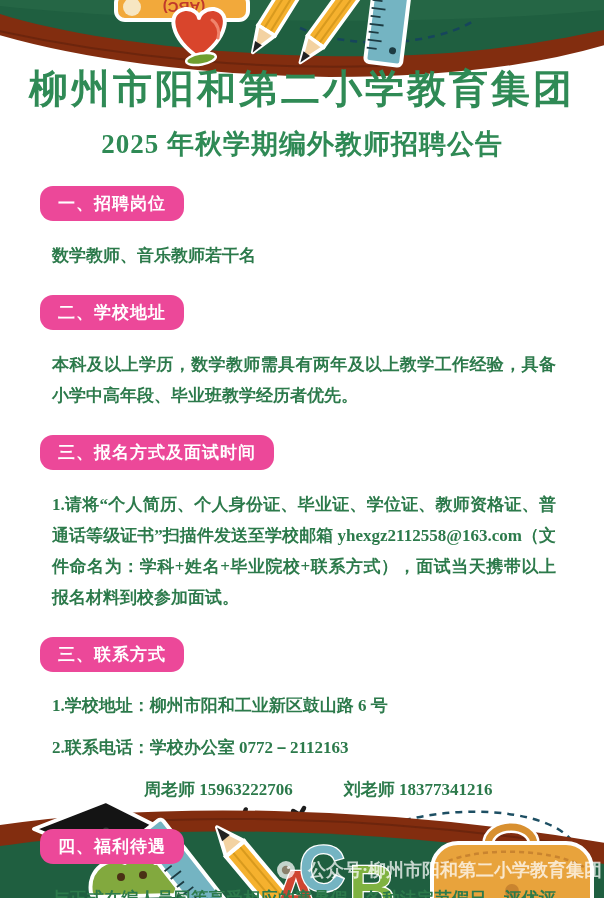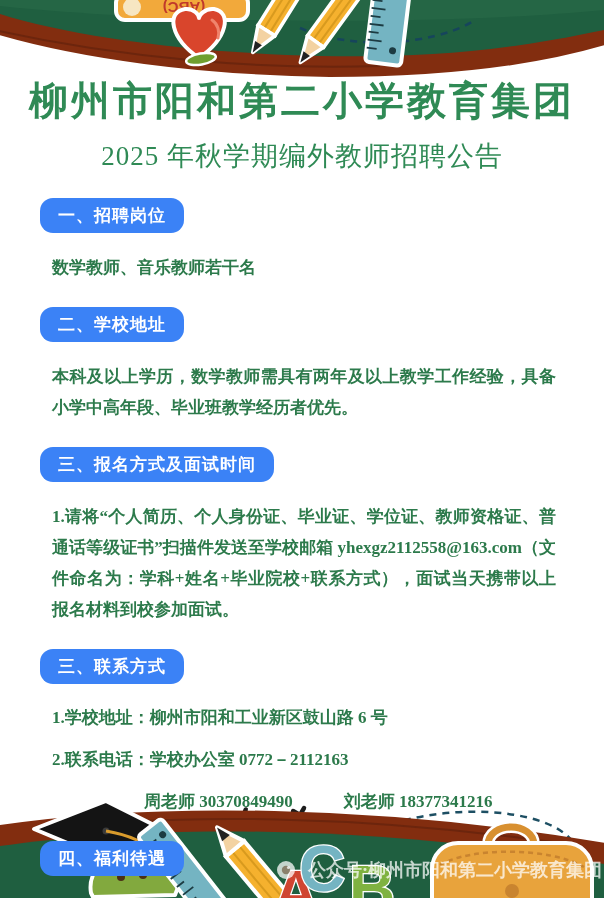"柳州市阳和第二小学教育集团" .title { margin: 12px -> 0 }
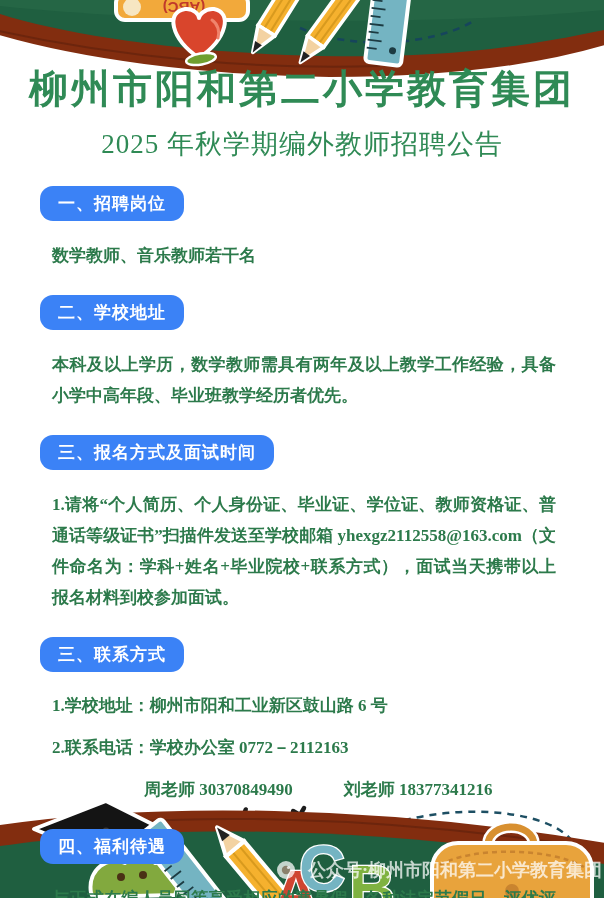"2025 年秋学期编外教师招聘公告" .subtitle { font-weight: normal -> bold }
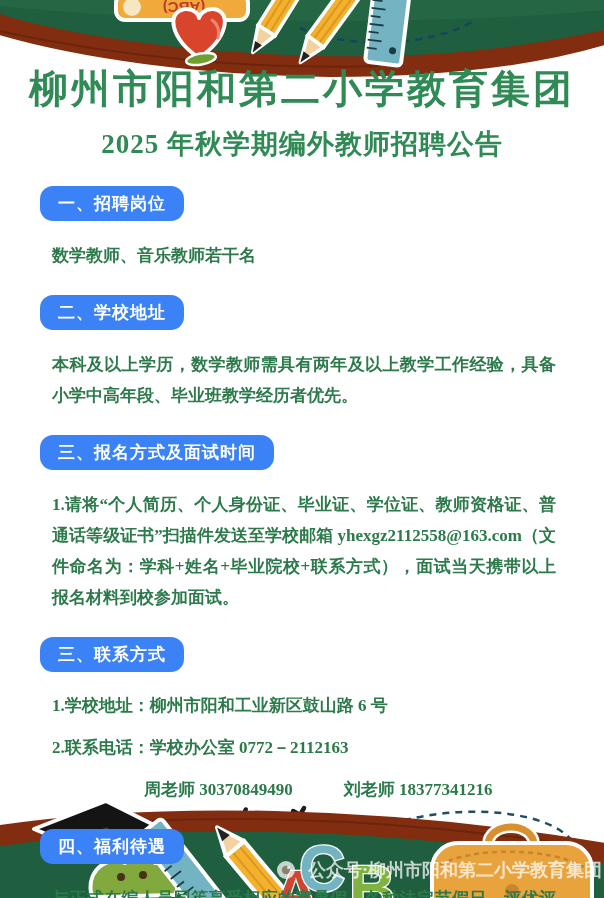"一、招聘岗位" .badge { background: #3b82f6 -> #ec4899 }
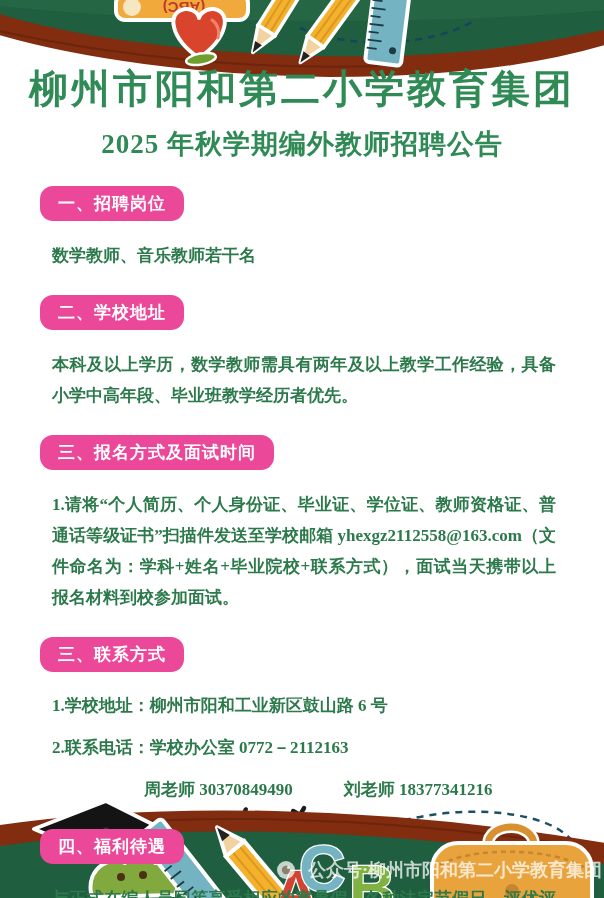"周老师 30370849490 刘老师 18377341216" p.para { text: 30370849490 -> 15963222706 }
